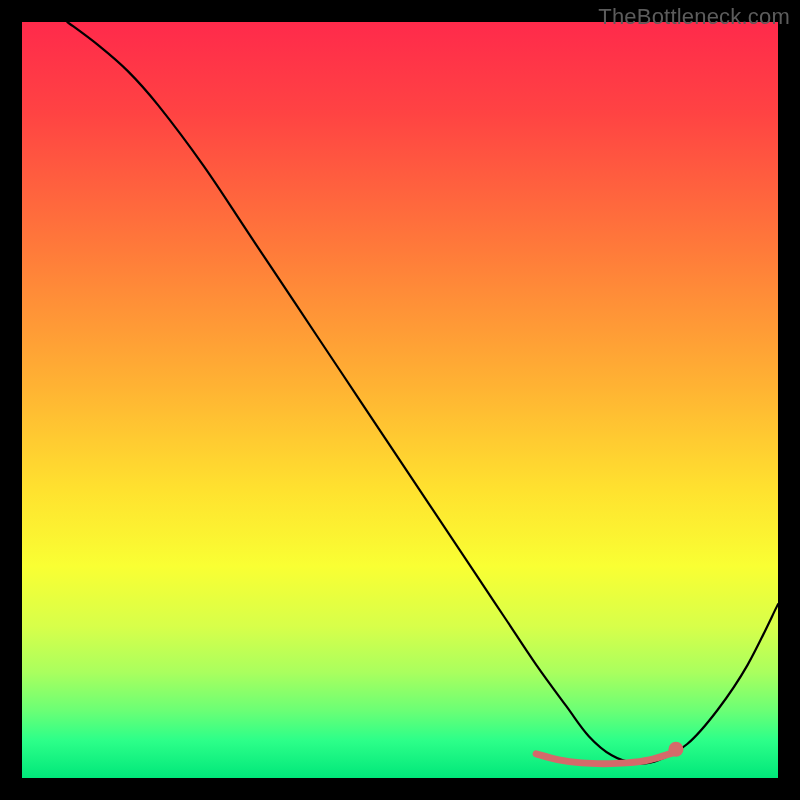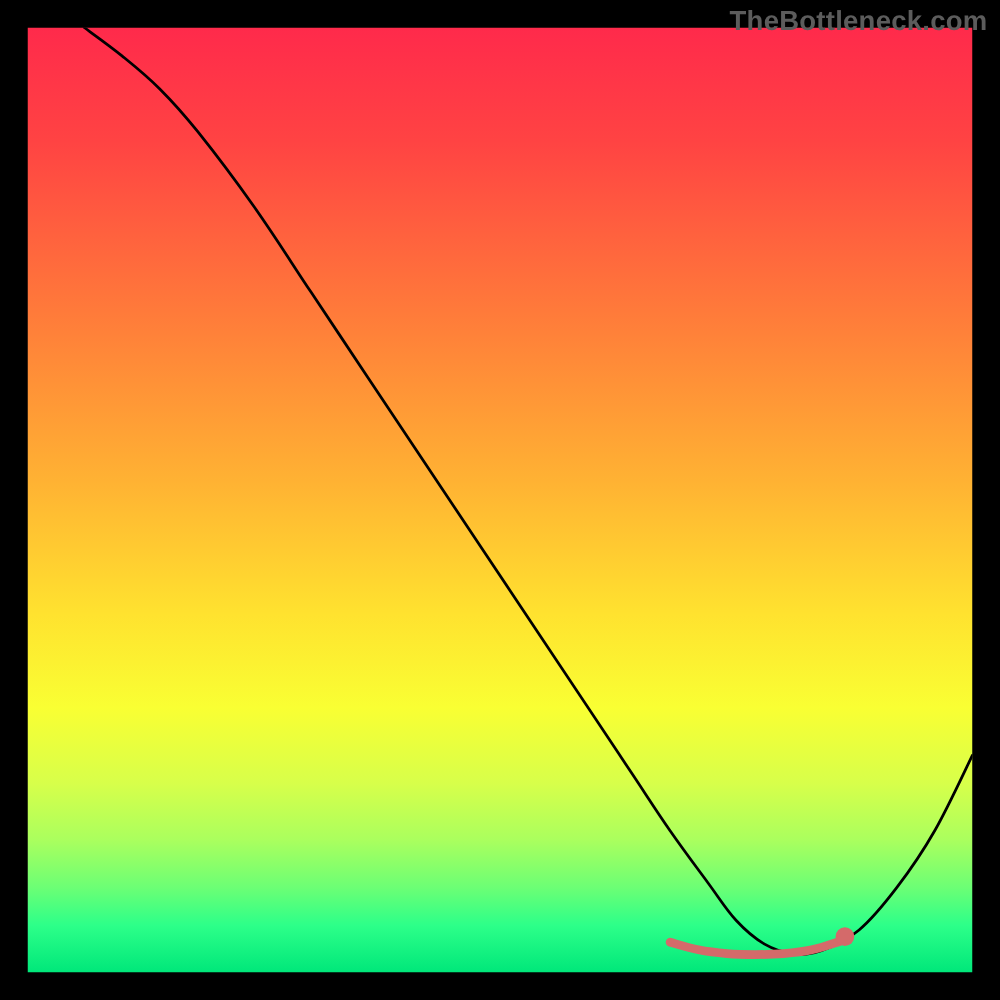"TheBottleneck.com" .watermark { font-weight: 700 -> 400 }
